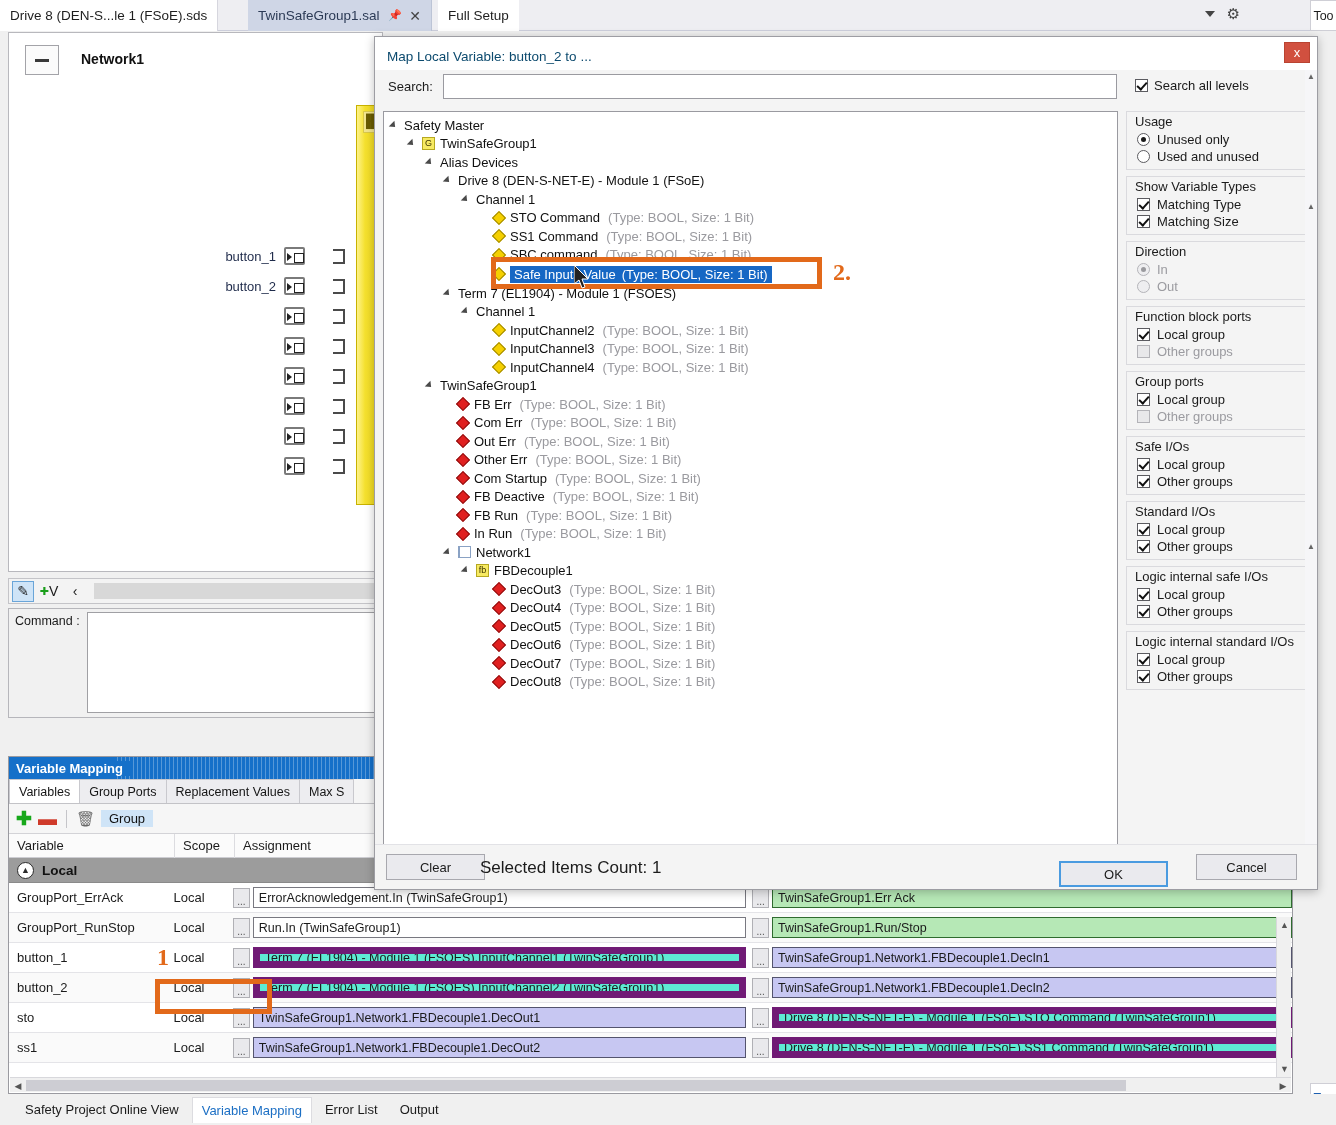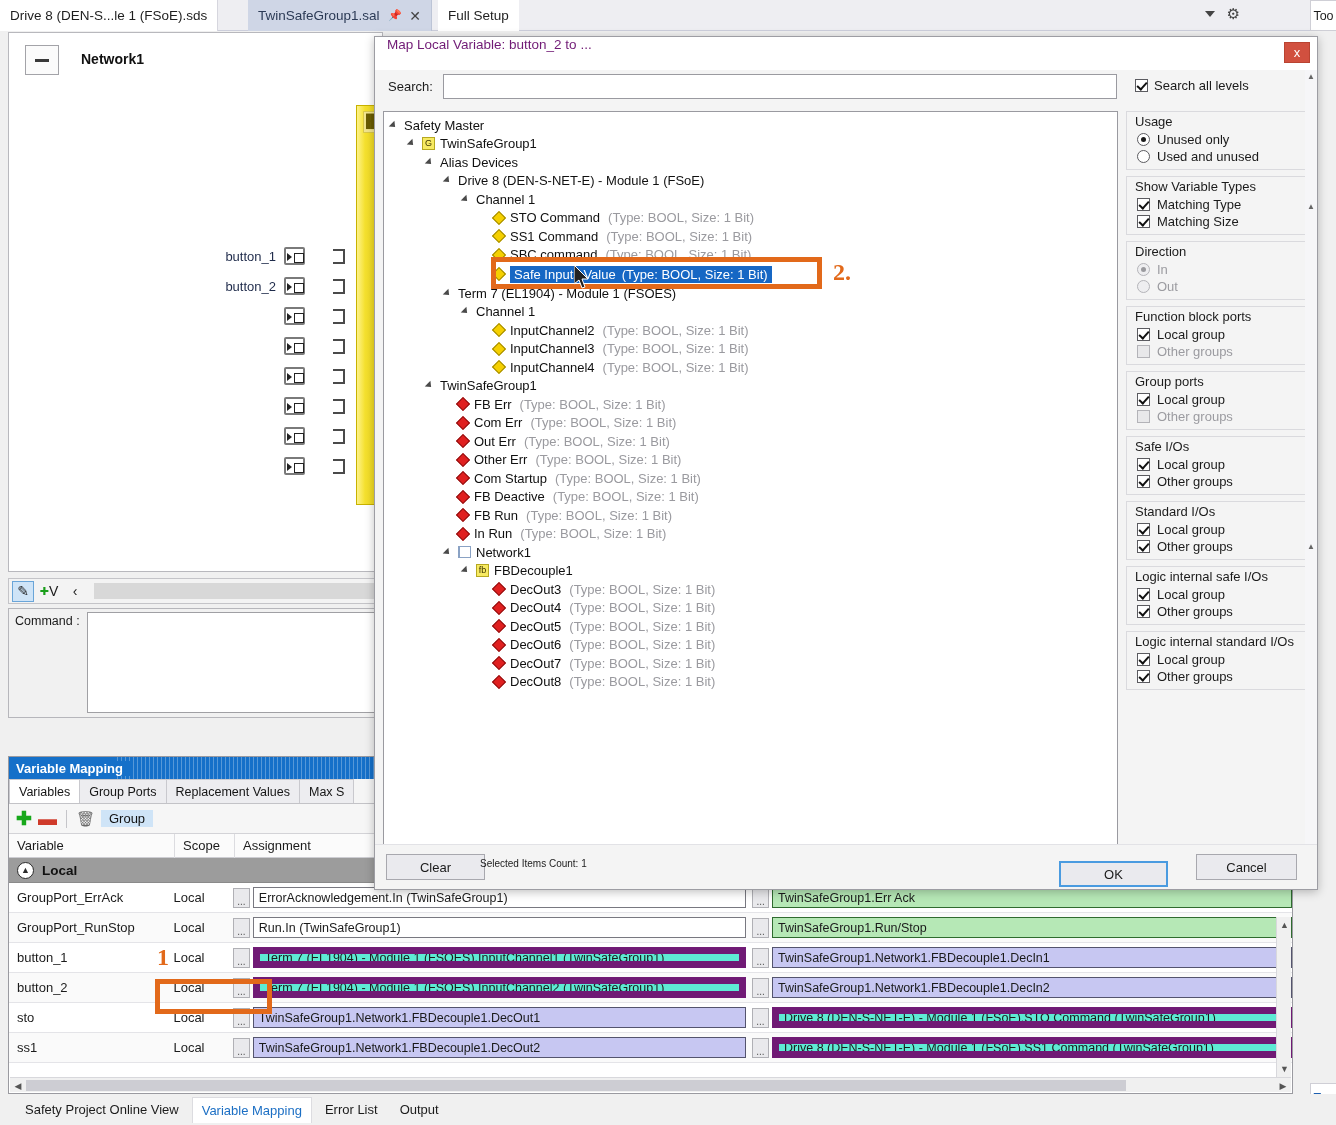"Map Local Variable: button_2 to" .dlg-title .t { color: #701a75 -> #0c4a6e; top: 0 -> 12px }
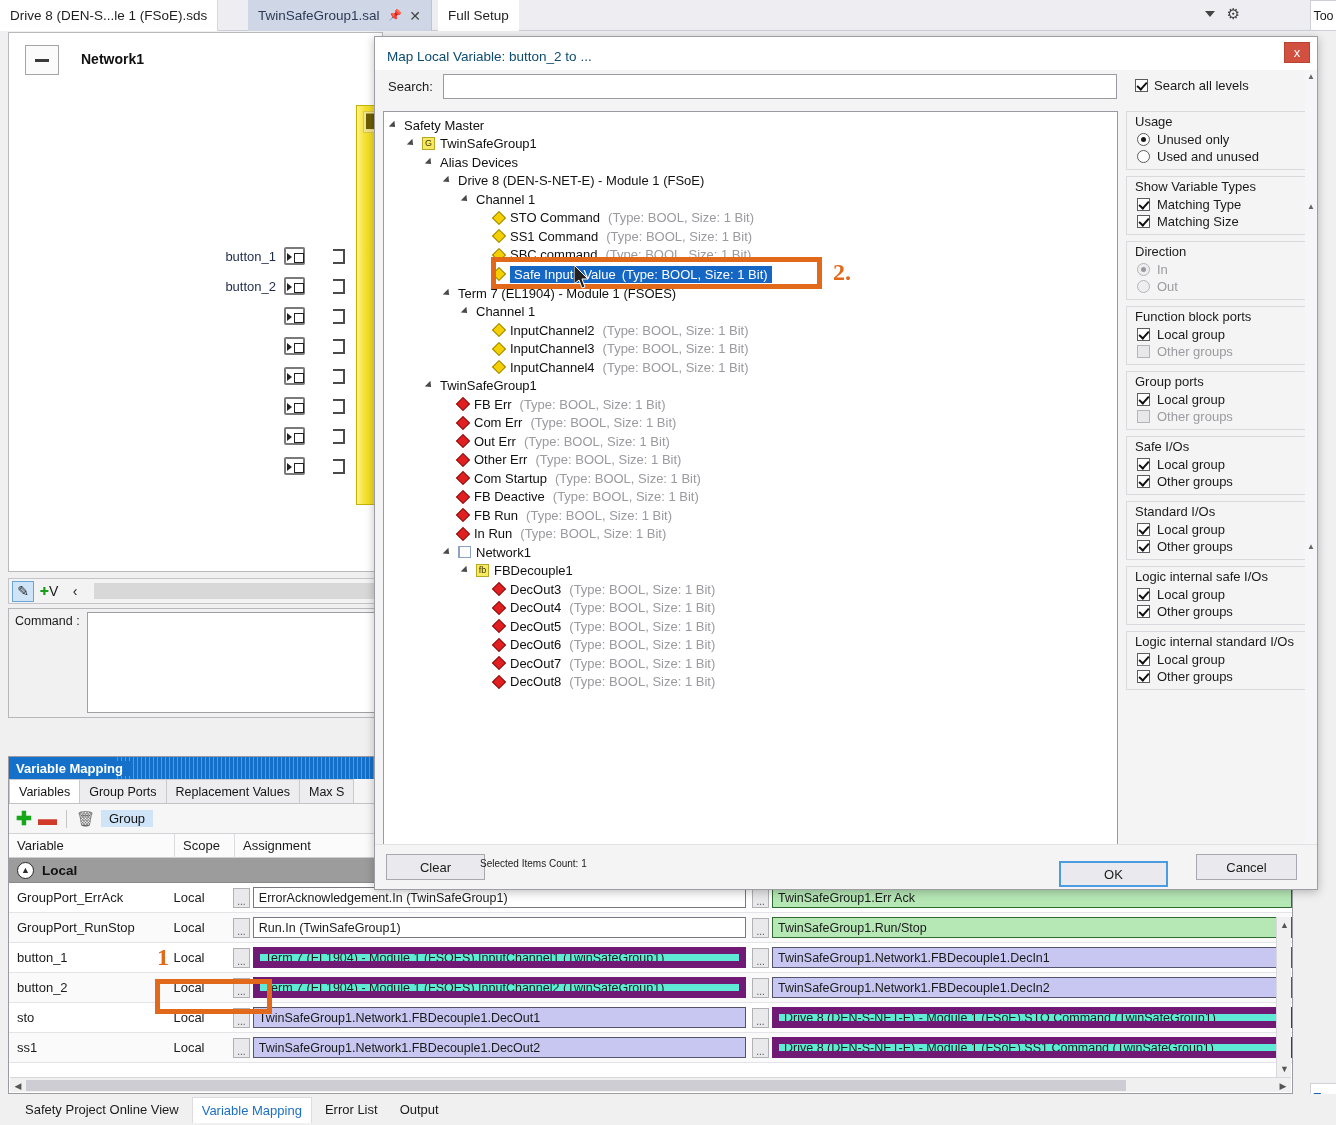"Selected Items Count: 1" .sel-count { font-size: 10px -> 17px }
